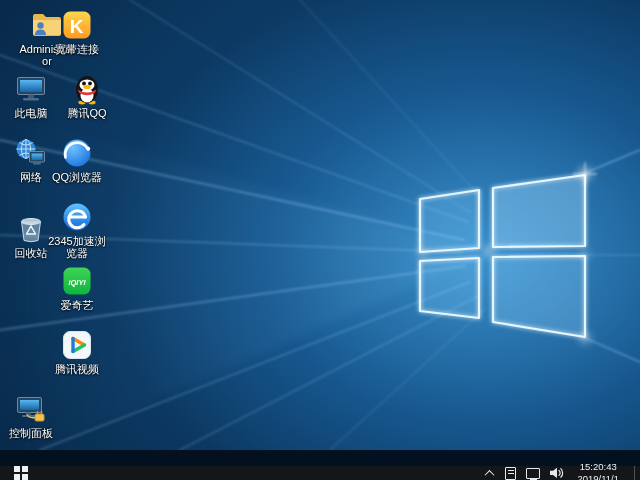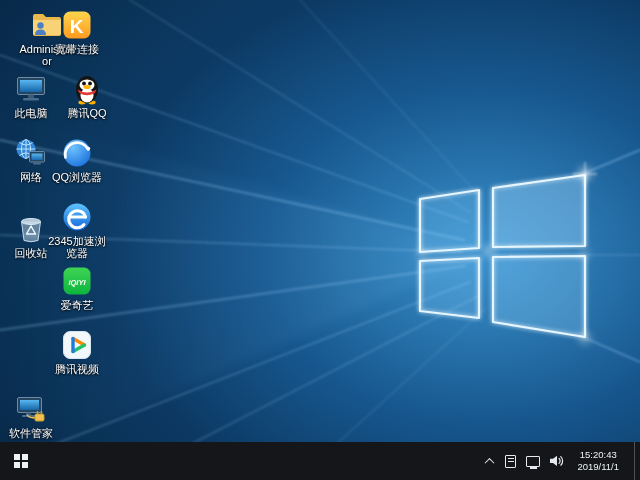"软件管家" div.icon-label { text: 软件管家 -> 控制面板 }
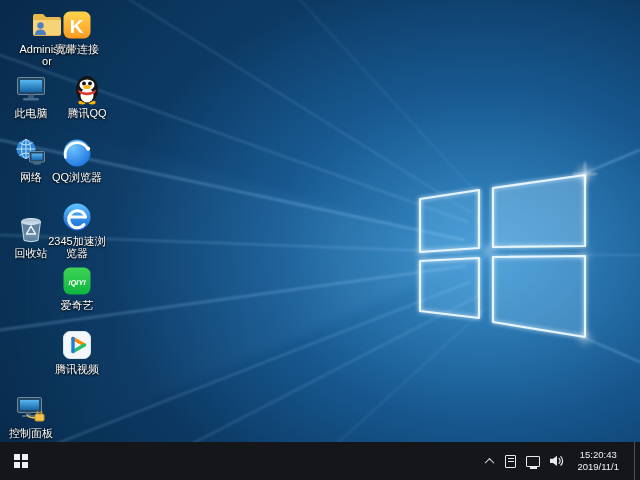"15:20:43" .taskbar { height: 38px -> 14px }
